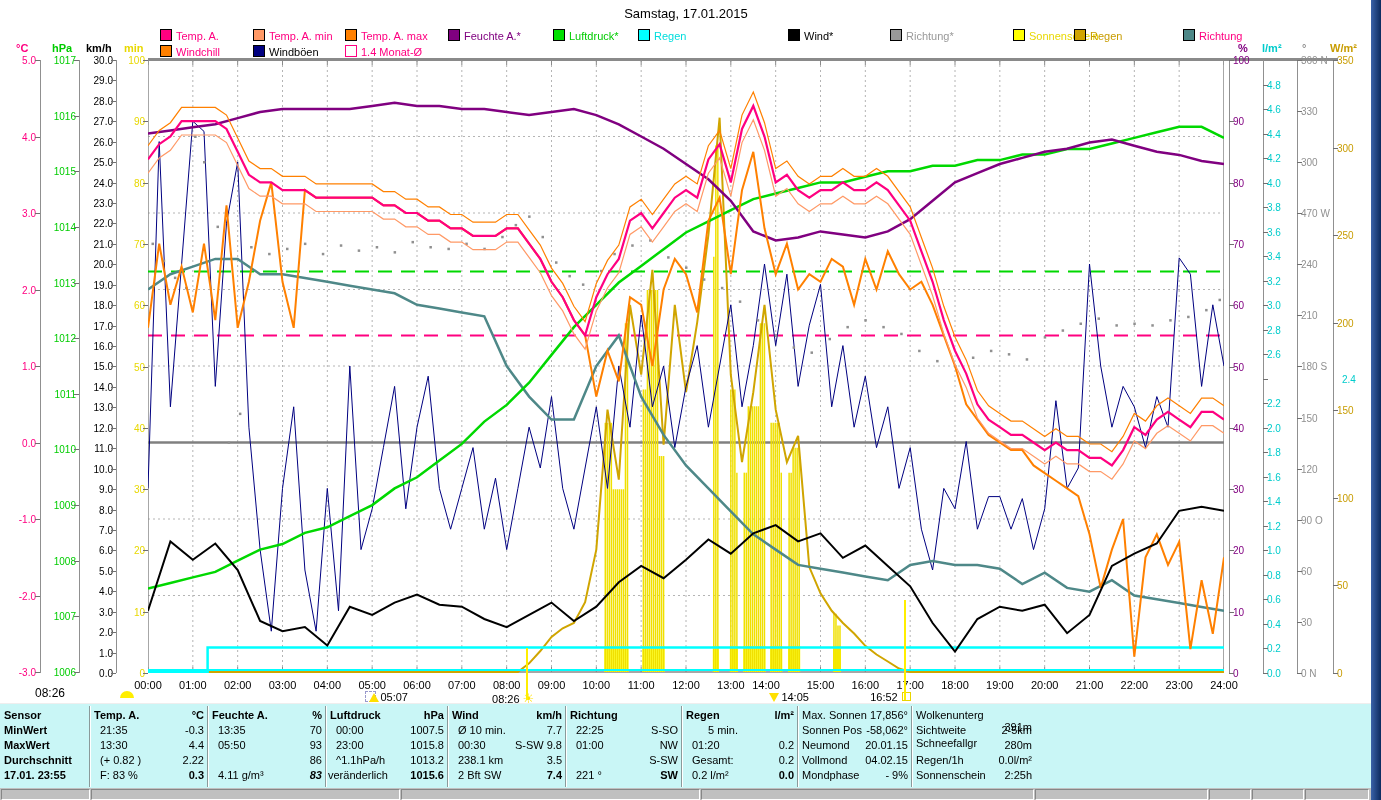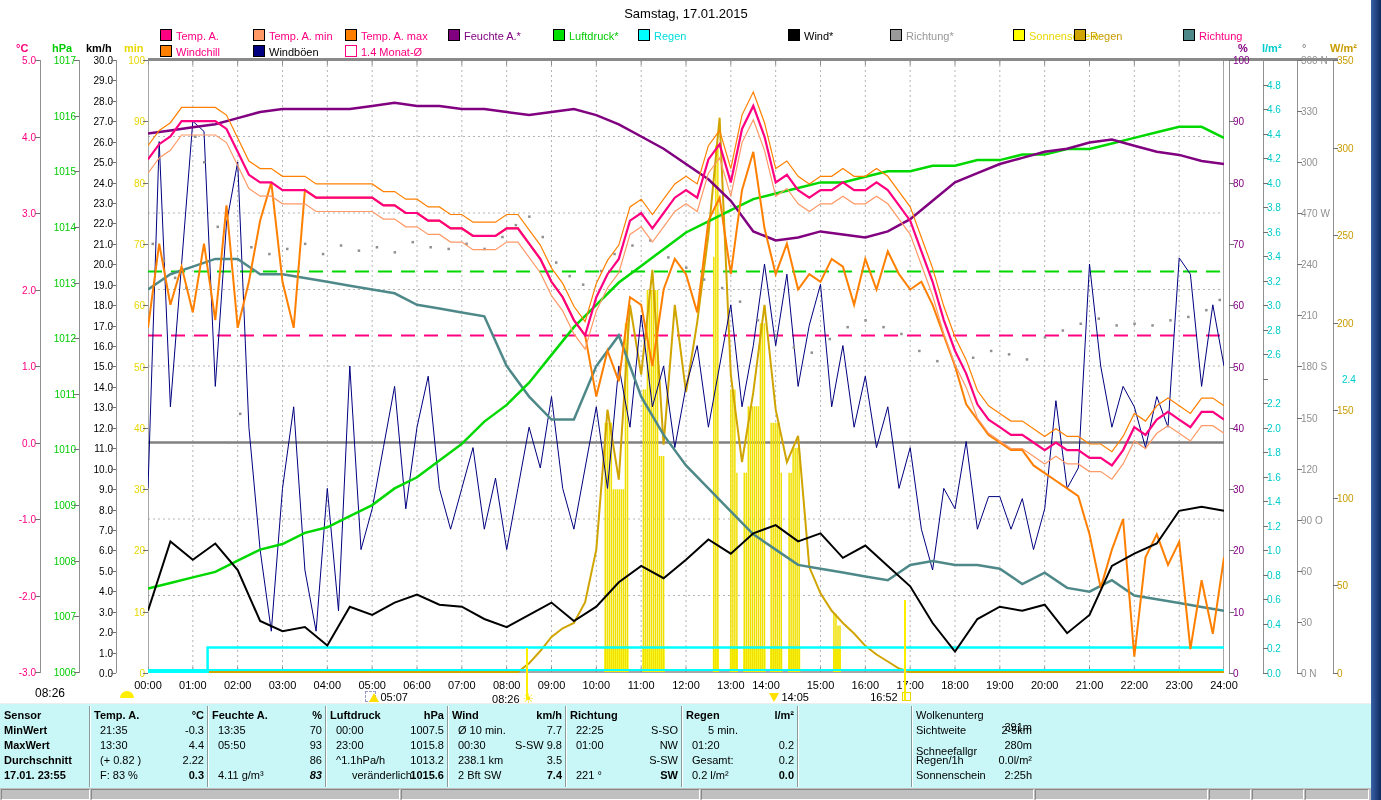"Max. Sonnen" div.tcol { html: none -> <div> <div>Max. Sonnen</div> <div>17,856°</div> <div>Sonnen Pos</div> <div>-58,062°</div> <div>Neumond</div> <div>20.01.15</div> <div>Vollmond</div> <div>04.02.15</div> <div>Mondphase</div> <div>- 9%</div> </div> }
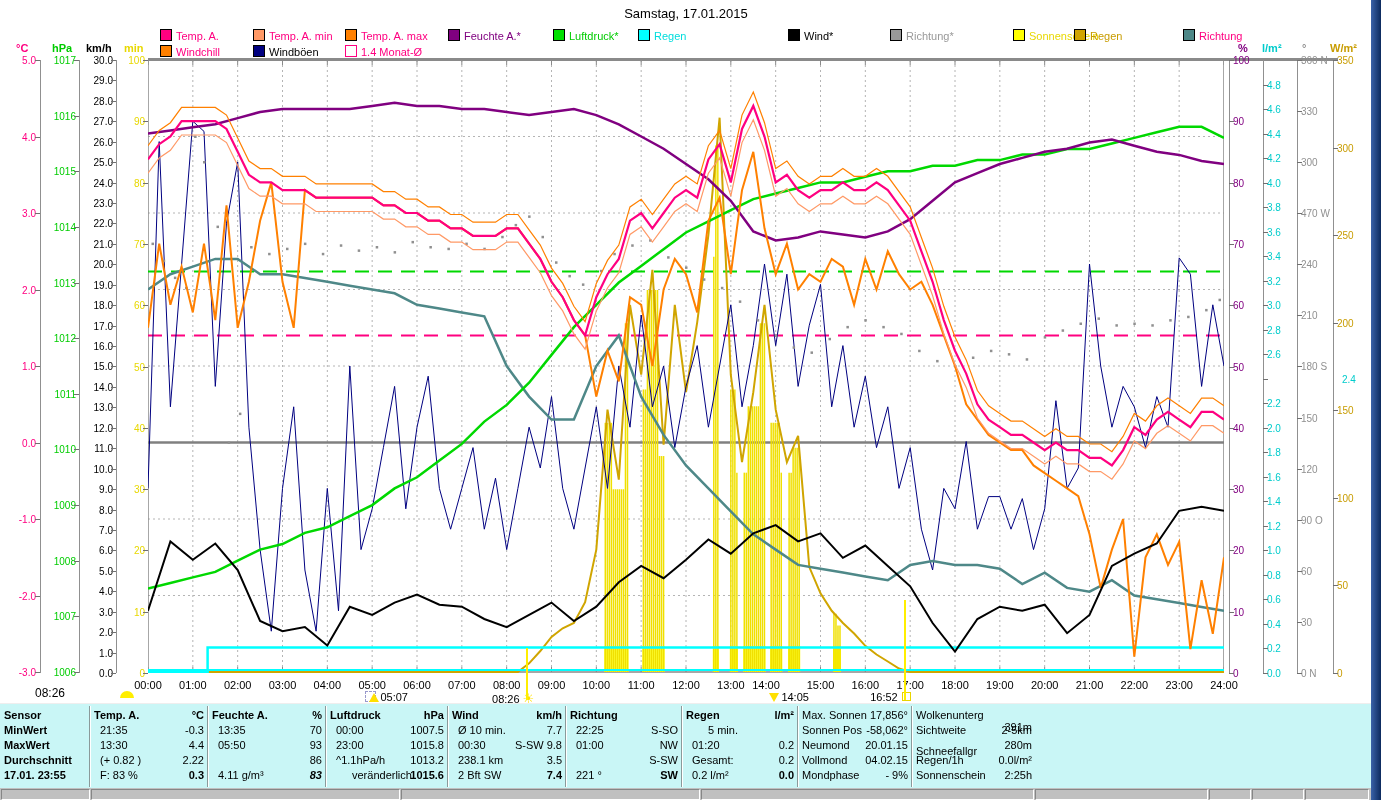"Schneefallgr" div.trow { top: 40px -> 32px }
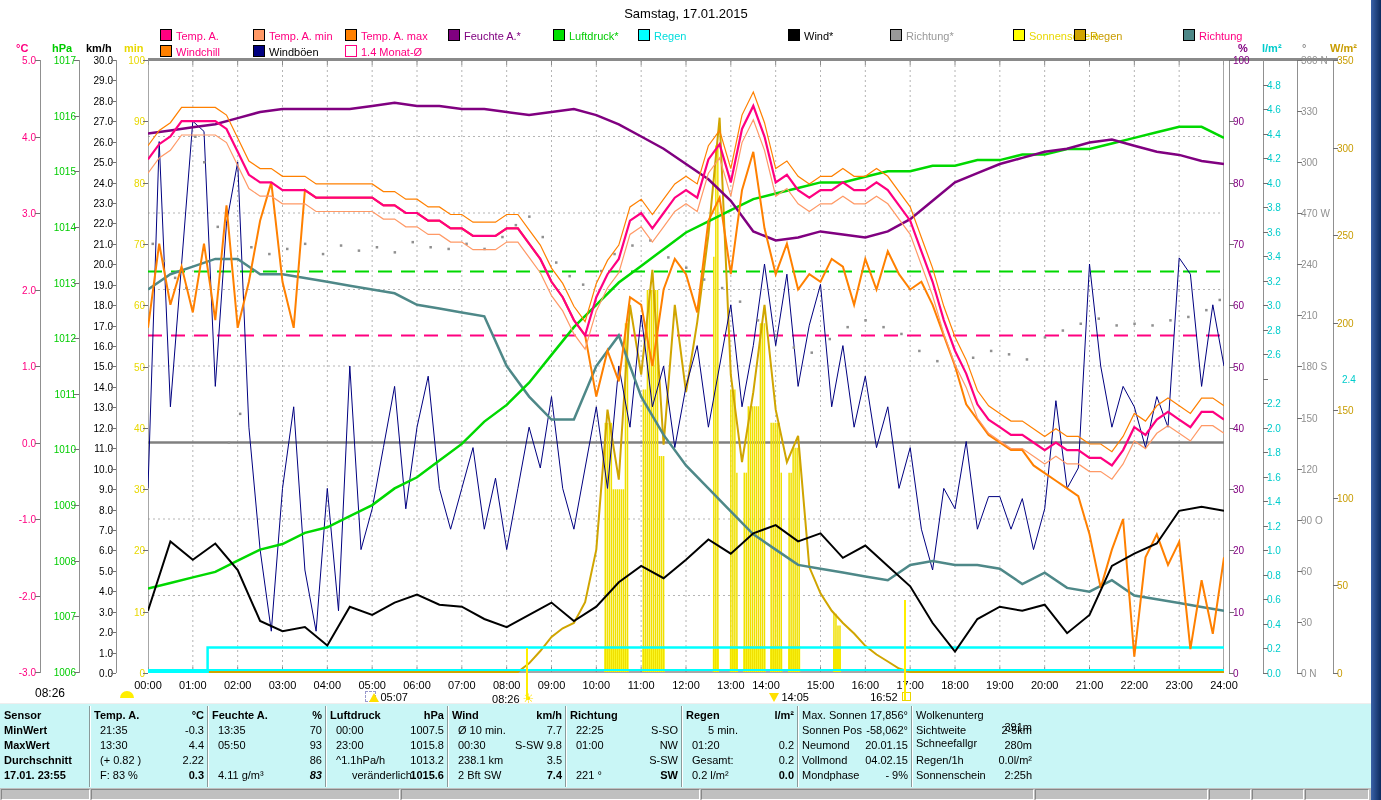"veränderlich" div.trow { left: 24px -> 0 }
